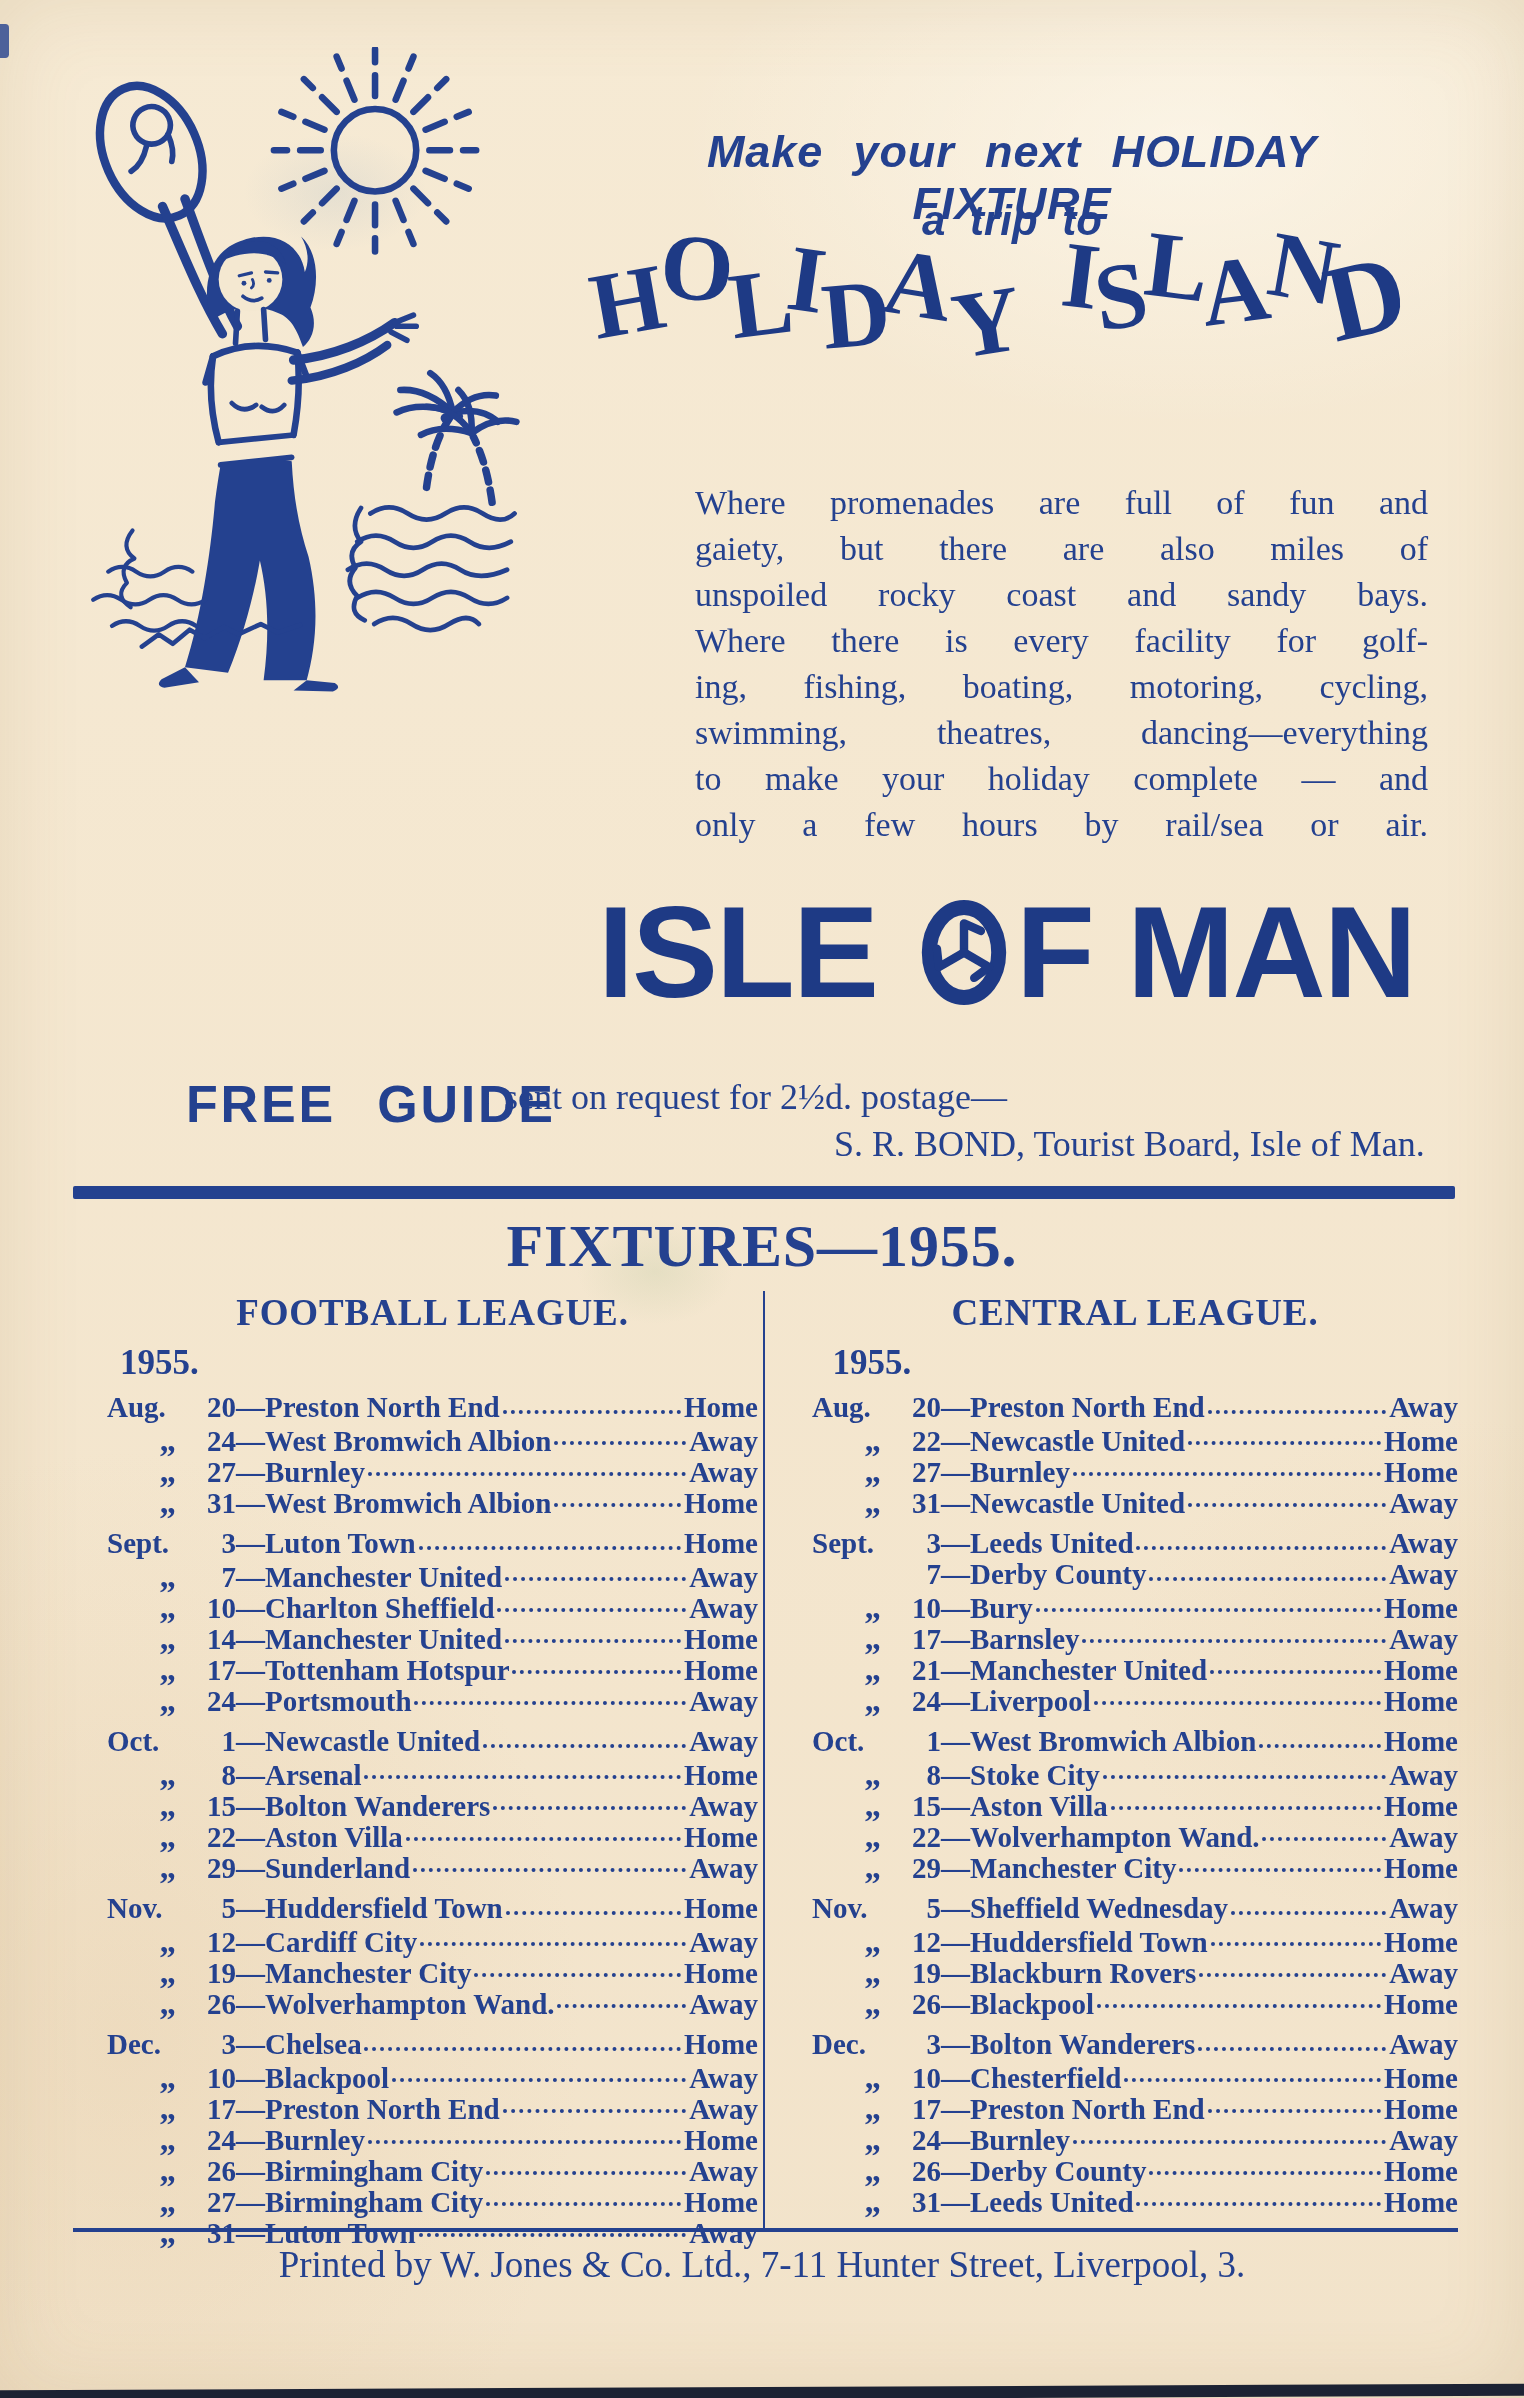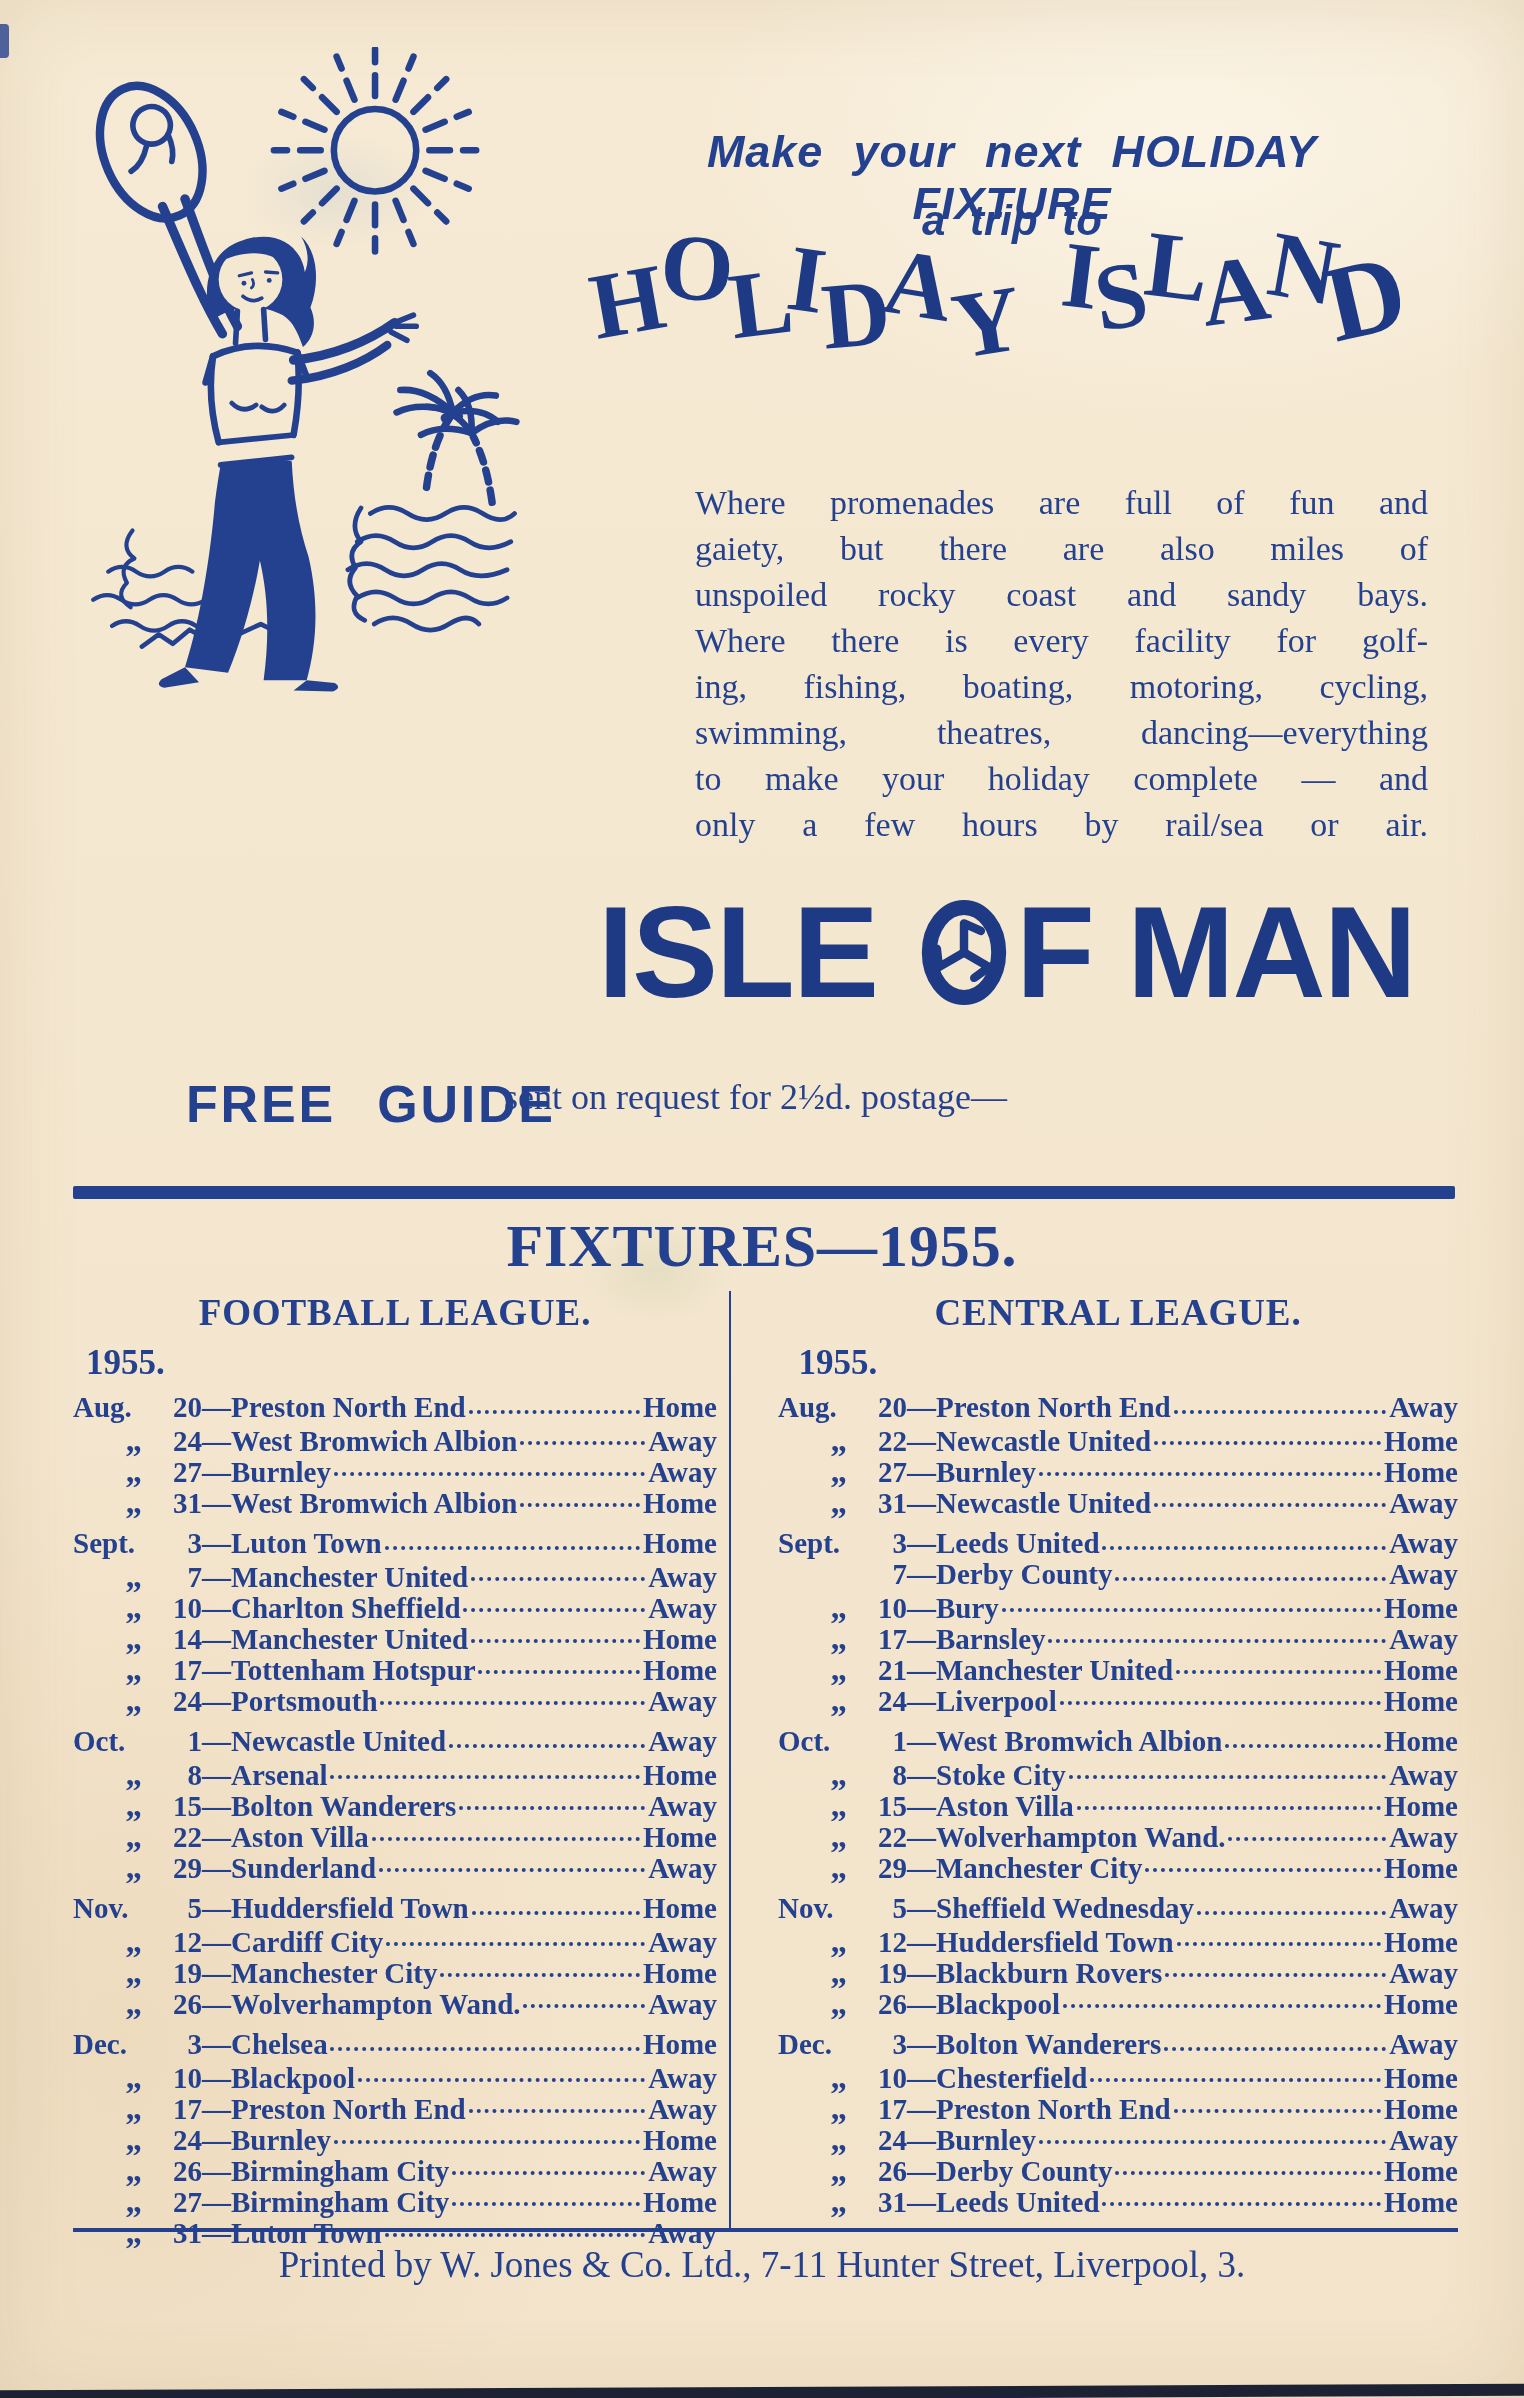"S. R. BOND, Tourist Board," div.gl2 { html: none -> <div>S. R. BOND, Tourist Board, Isle of Man.</div> }
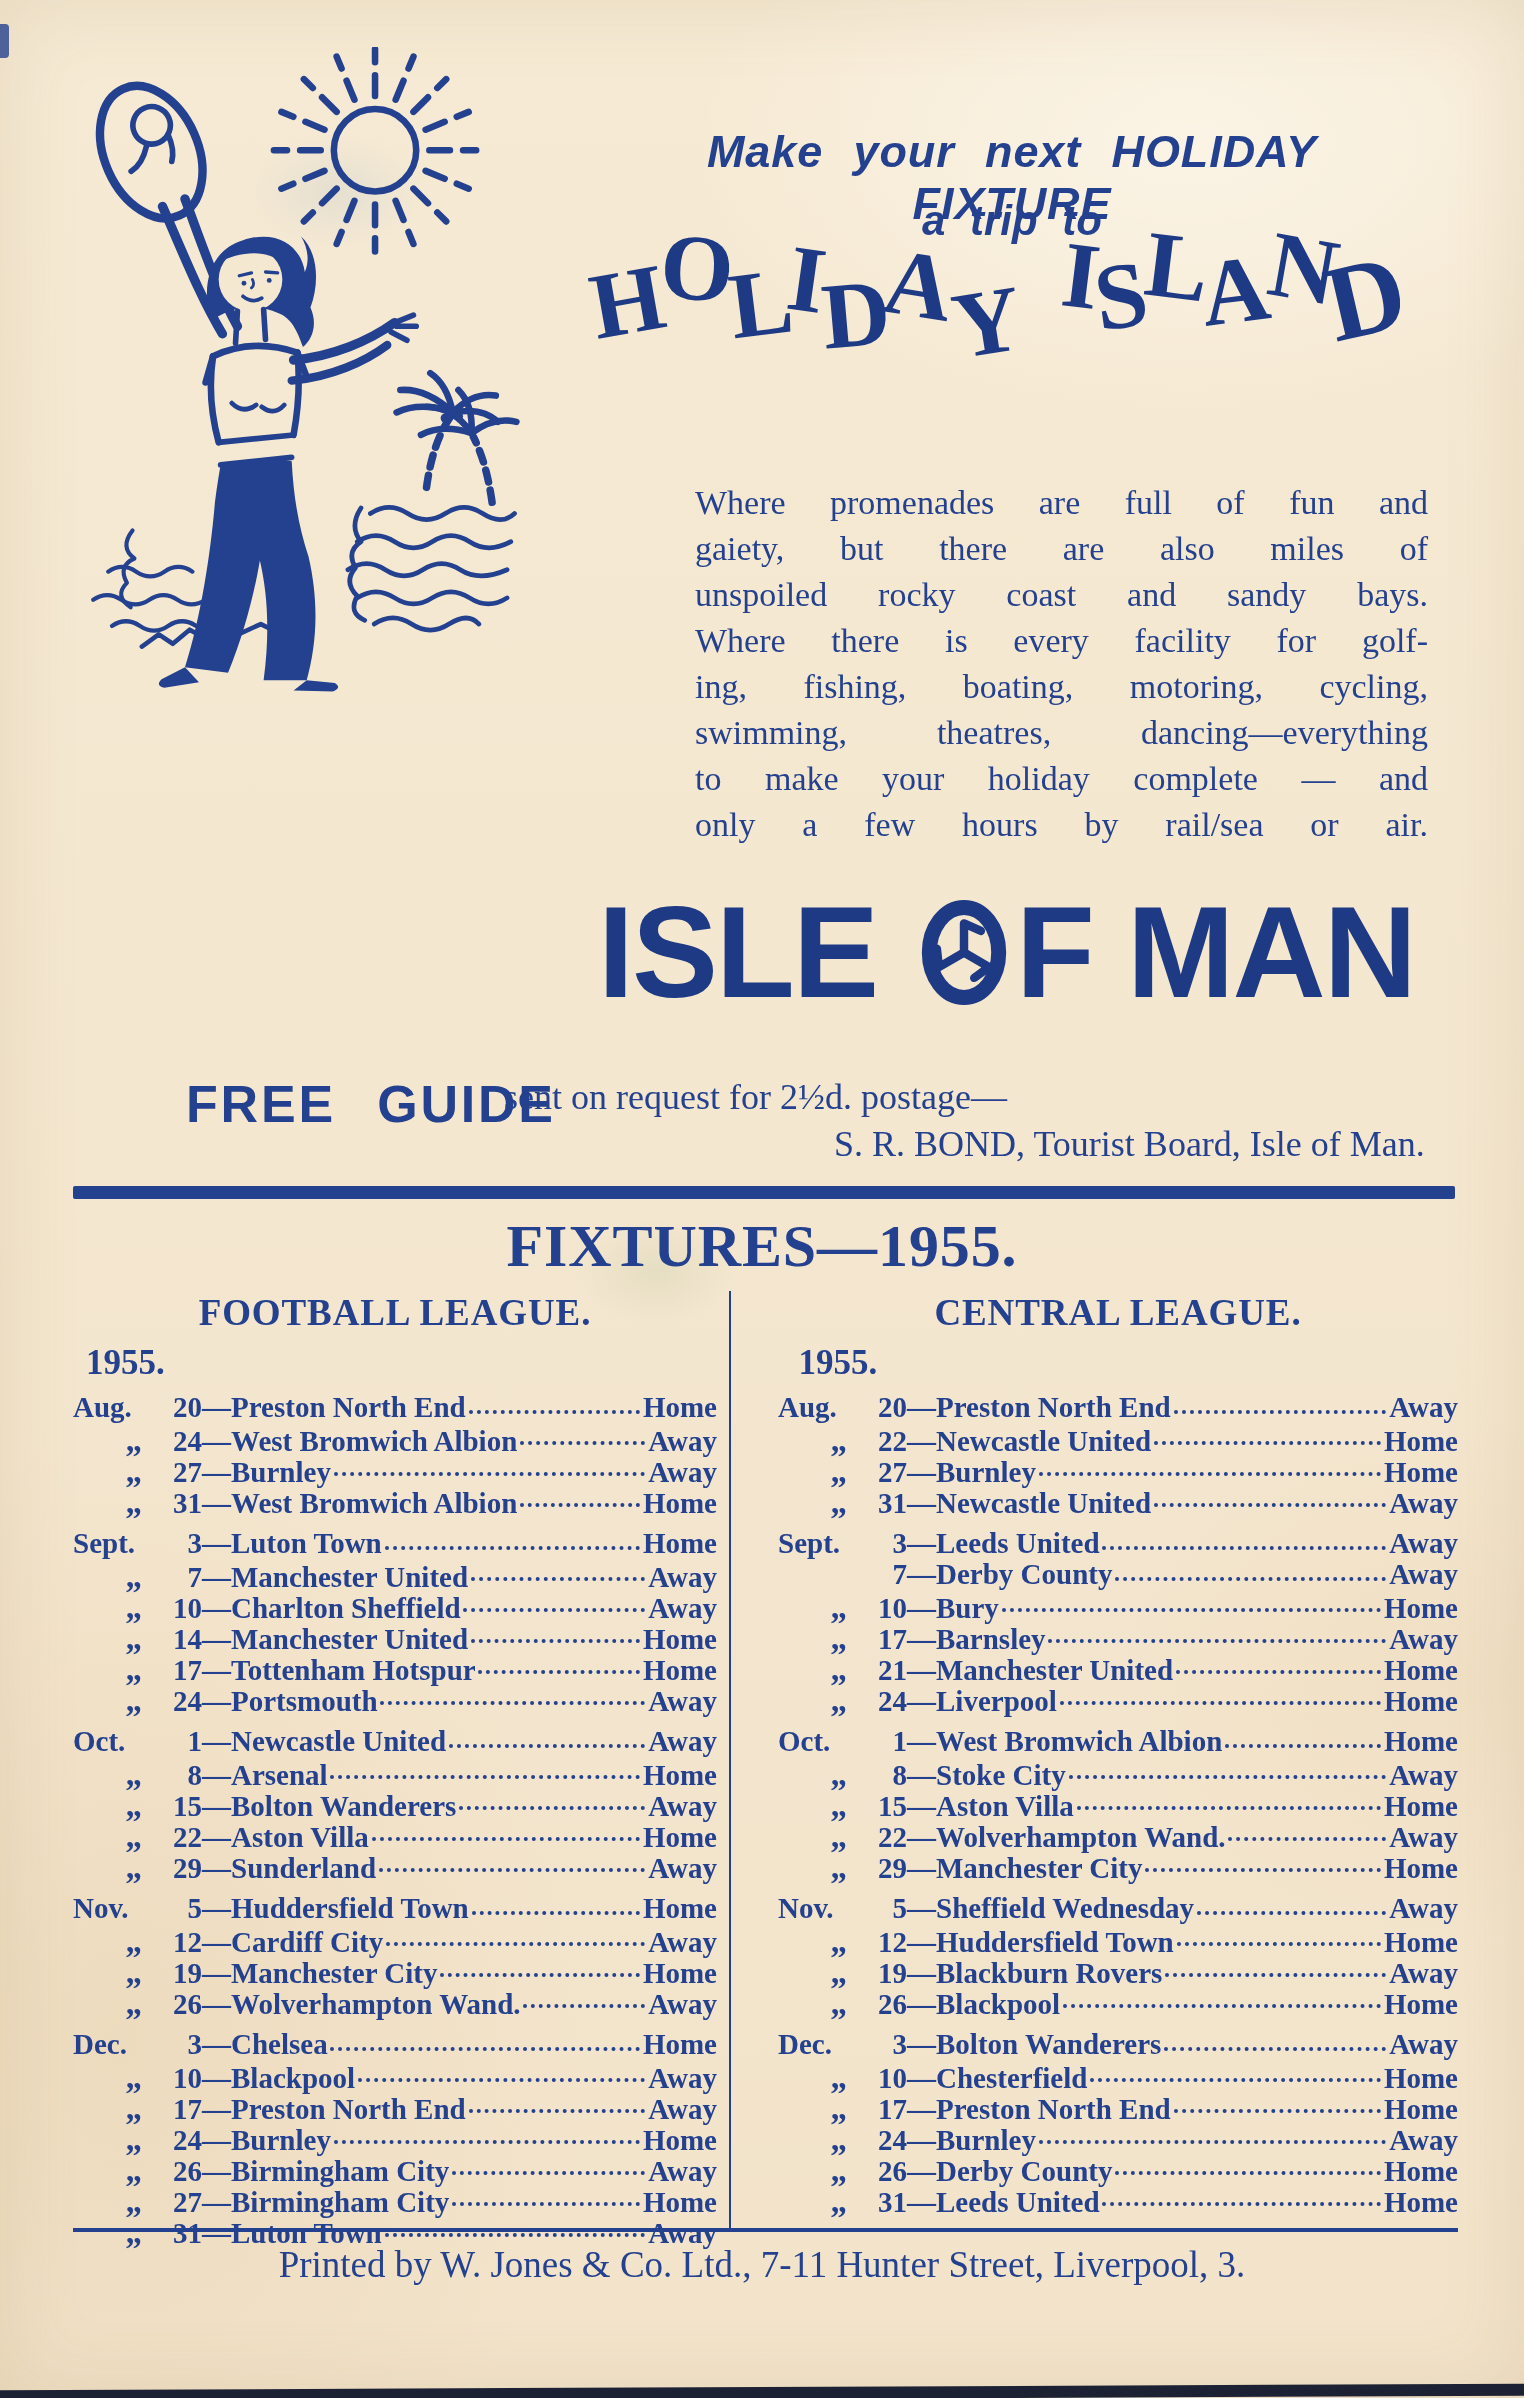"FOOTBALL LEAGUE." .col-left { margin-left: none -> 34px; padding-right: 12px -> 5px }
